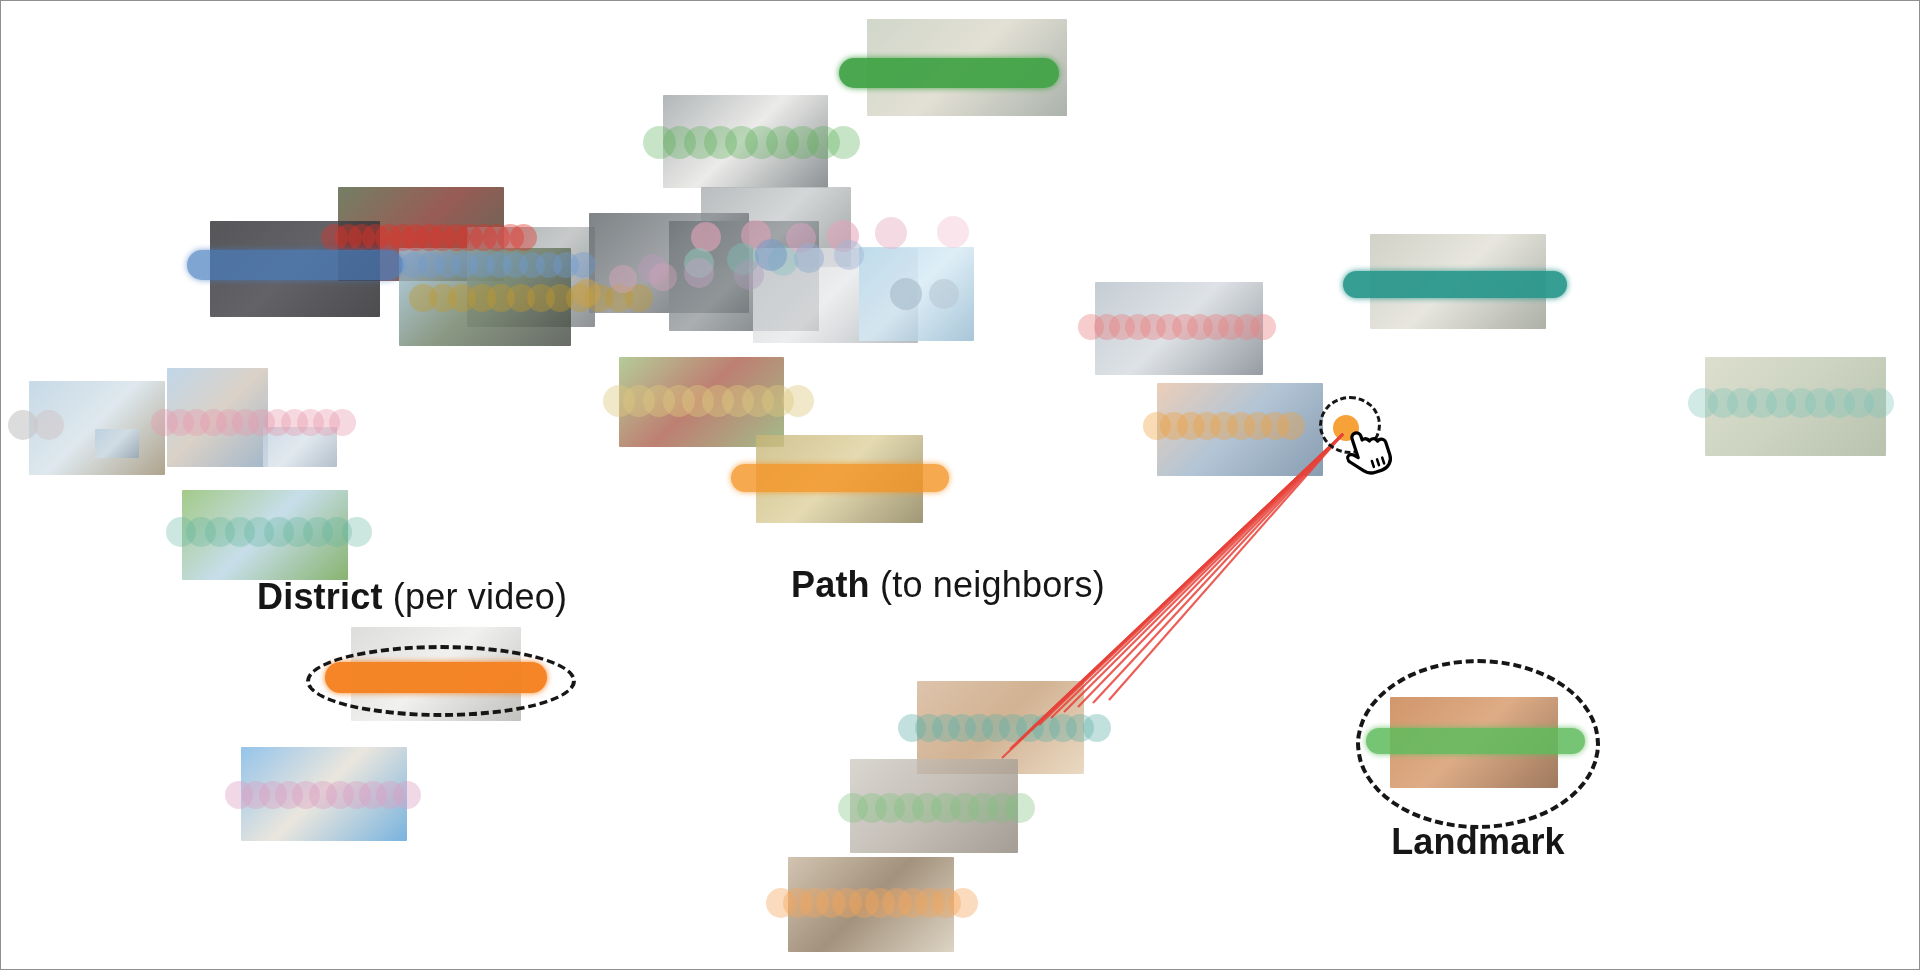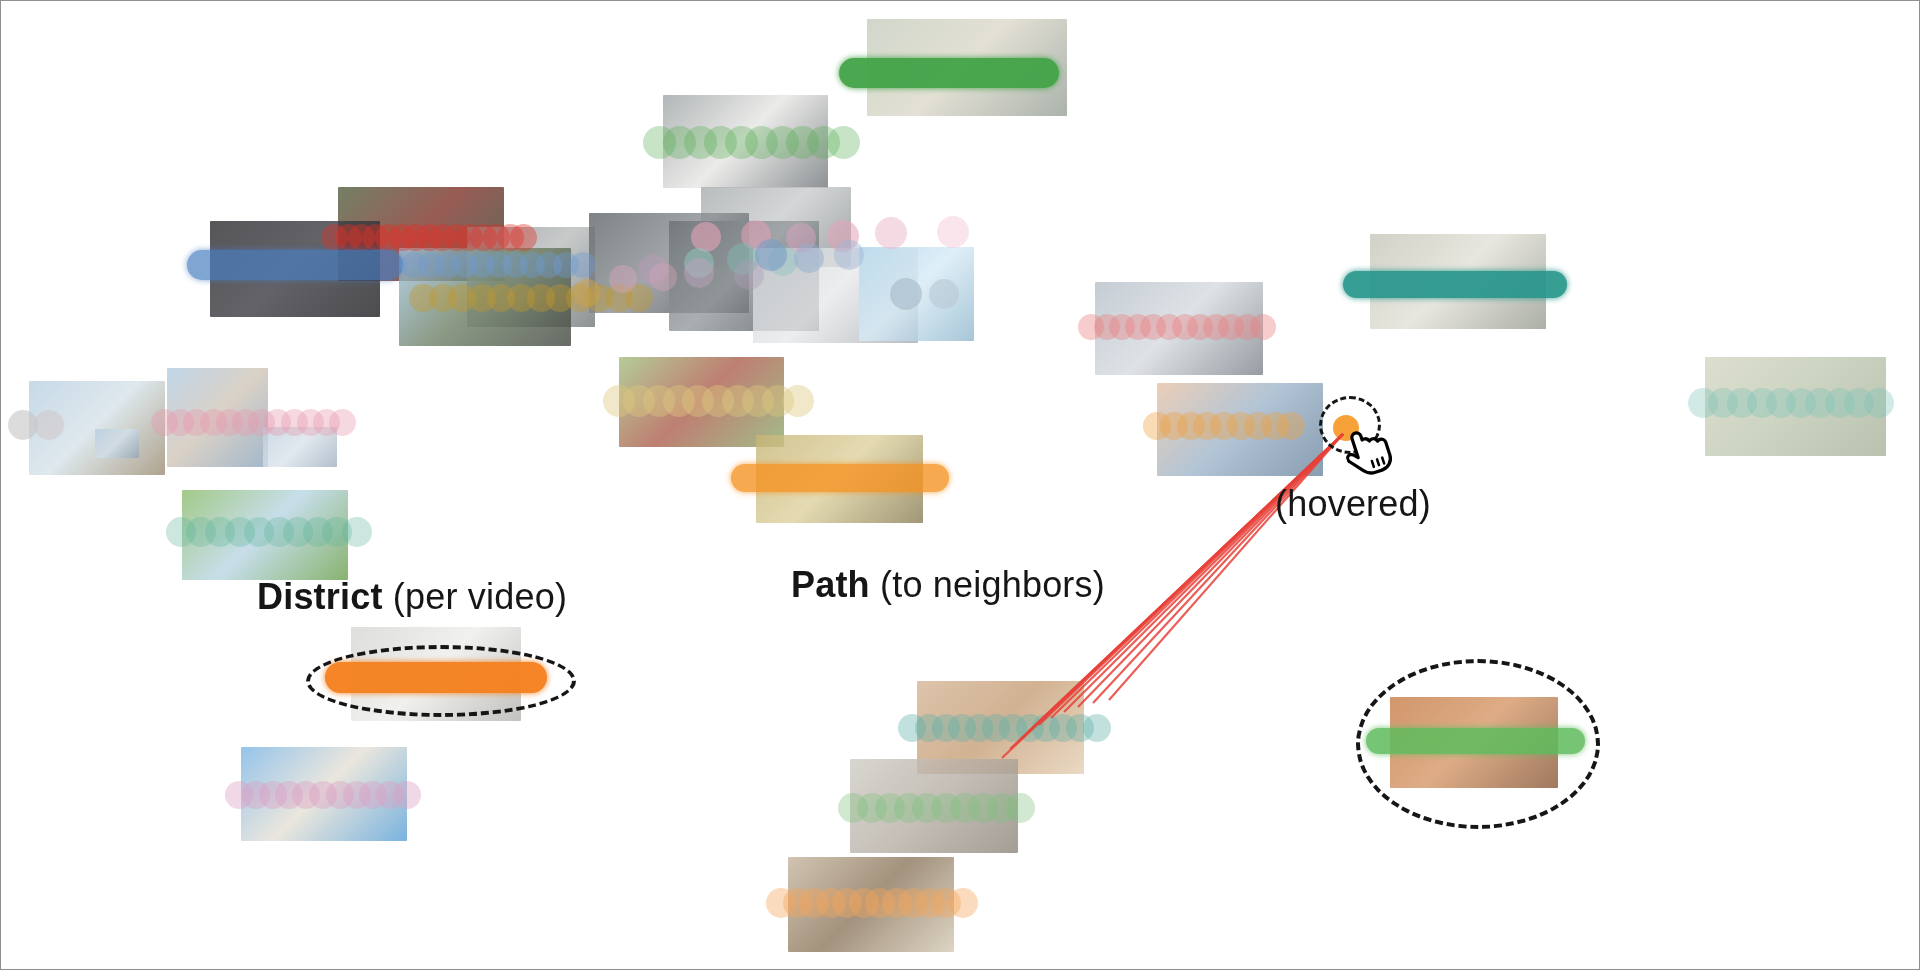"(hovered)" span.ln { html: <span>(hovered)</span> -> none }
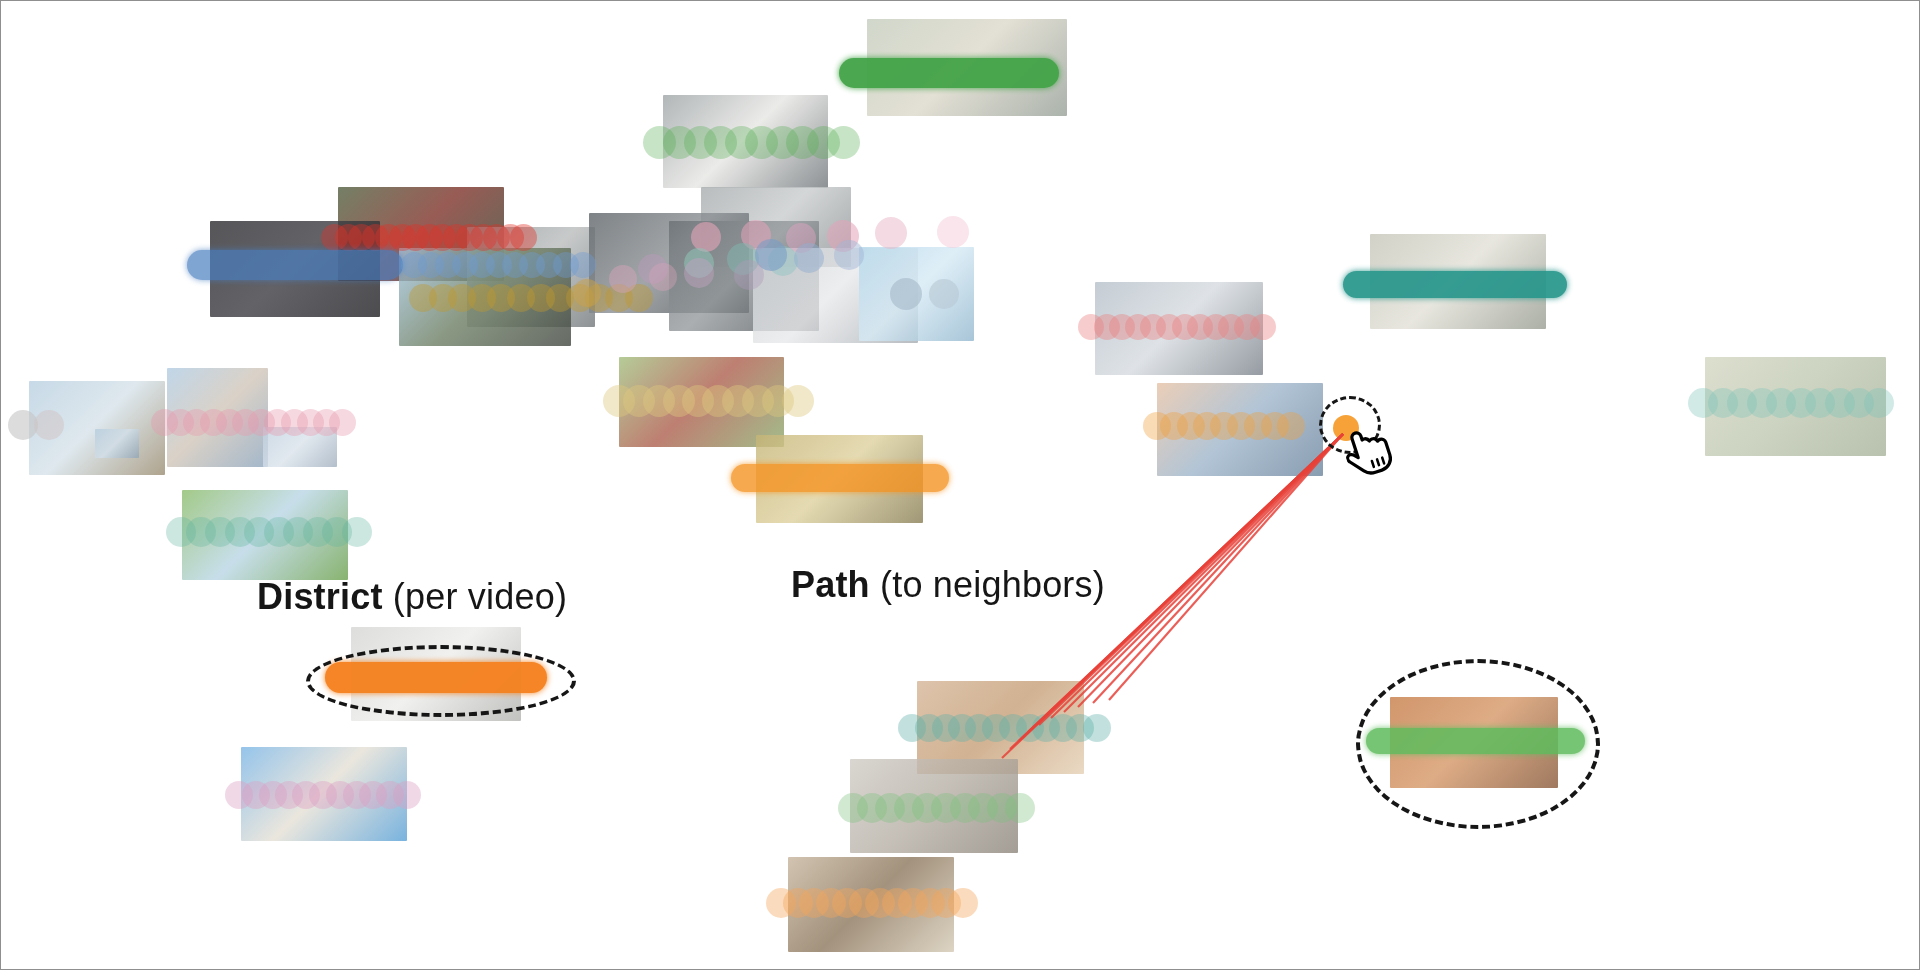"Landmark" b.ln { html: none -> <b>Landmark</b> }
